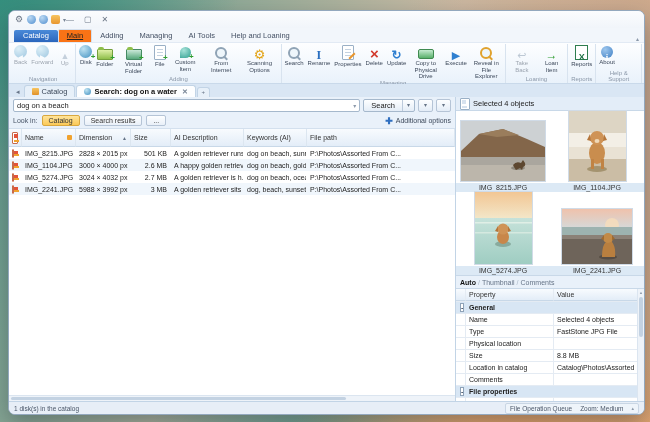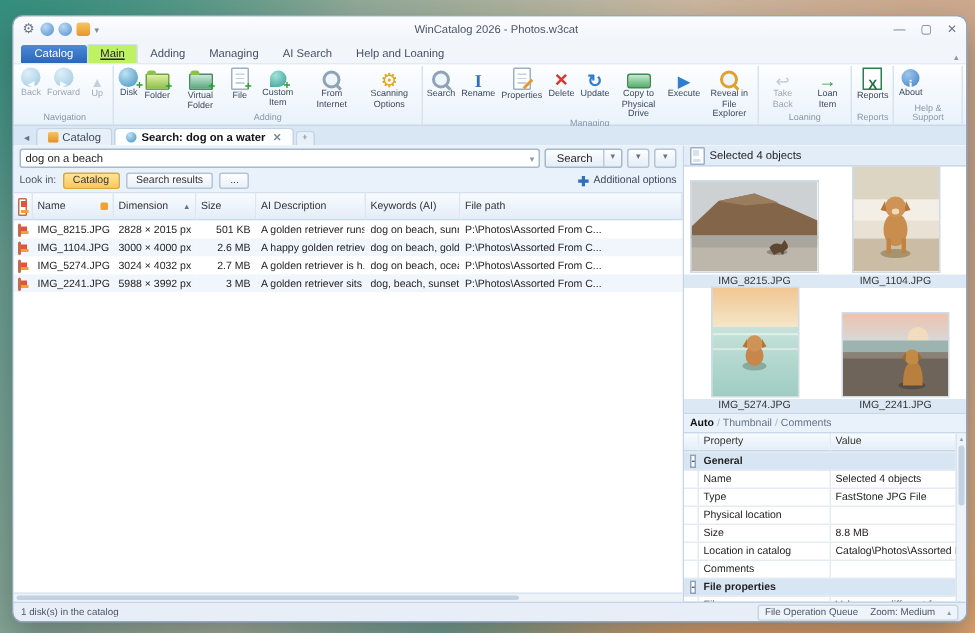"WinCatalog 2026 - Photos.w3cat" div.wtitle { html: <div>WinCatalog 2026 - Photos.w3cat</div> -> none }
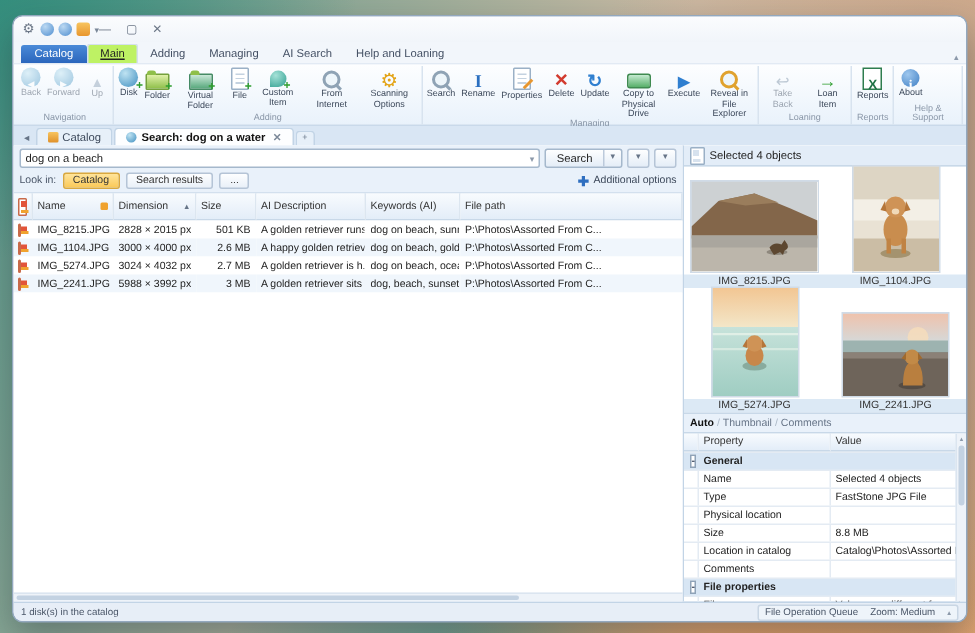"Main" .rtab.active { background: #bef264 -> #f97316 }
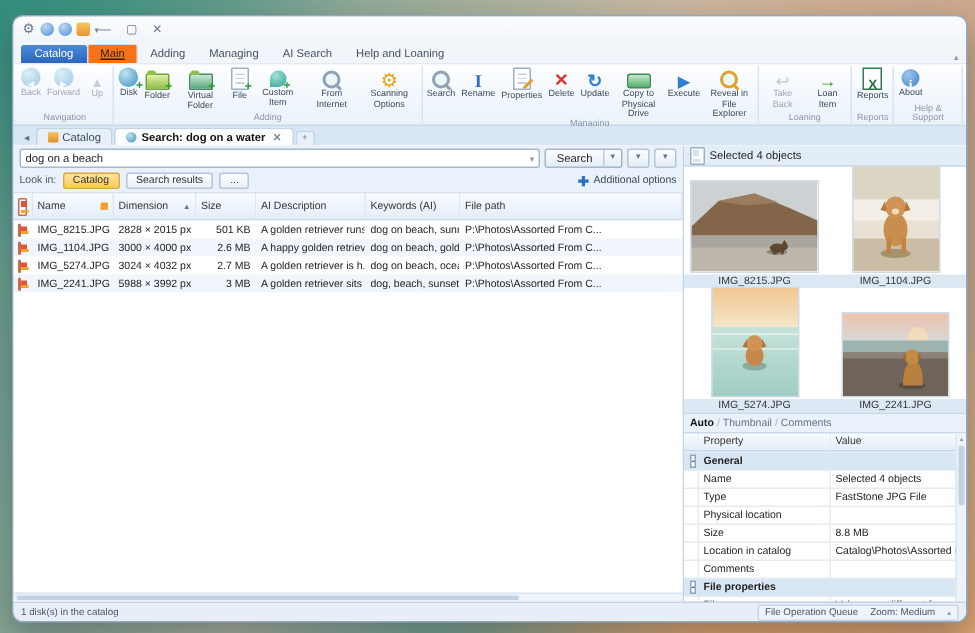"AI Search" span.rtab { text: Search -> Tools }
